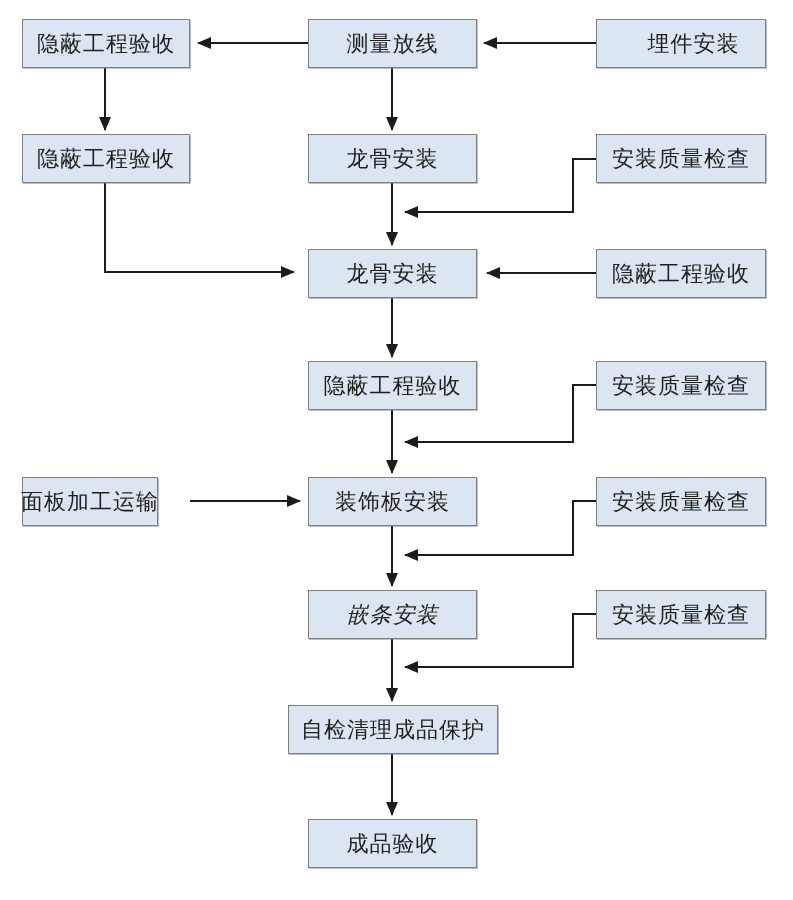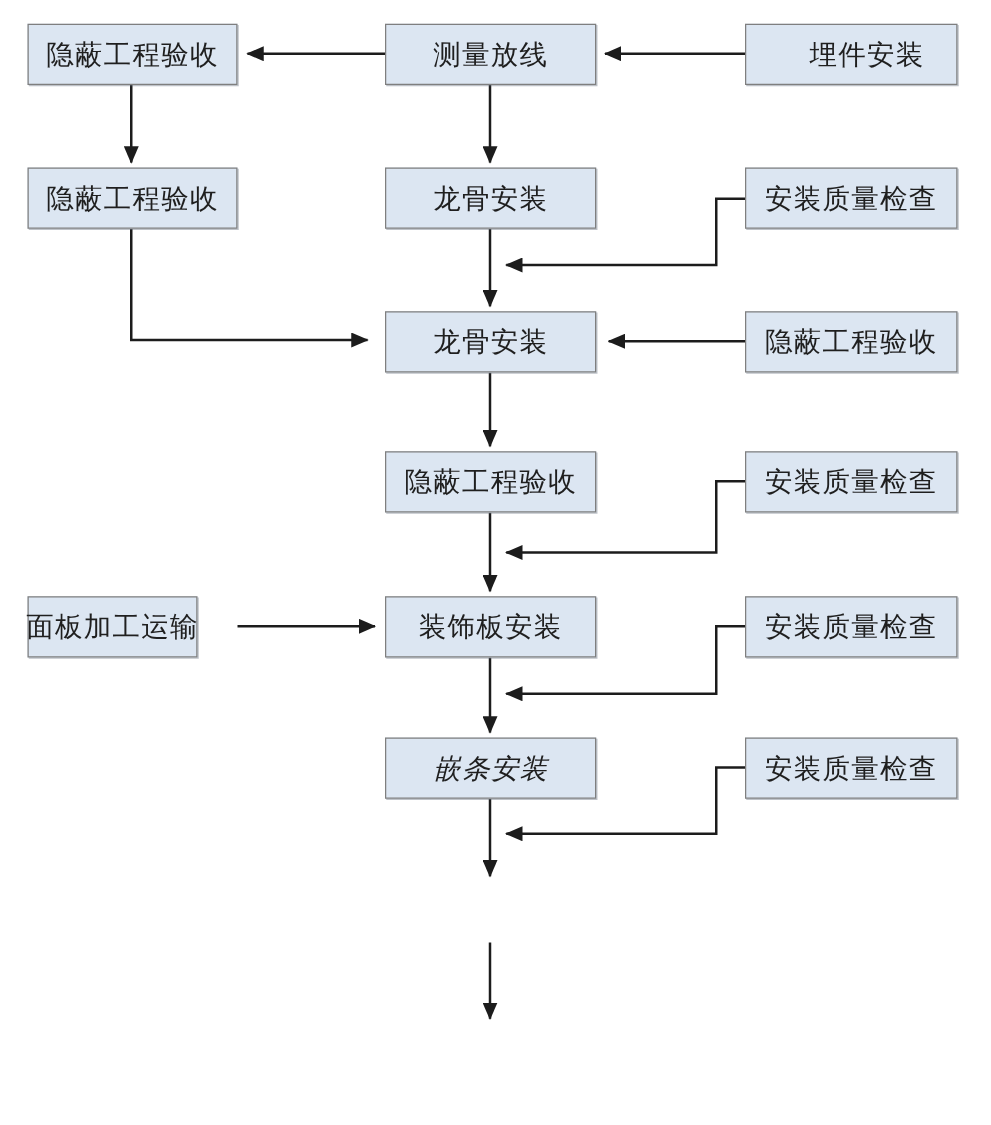"自检清理成品保护" div.node { html: none -> <div>自检清理成品保护</div> }
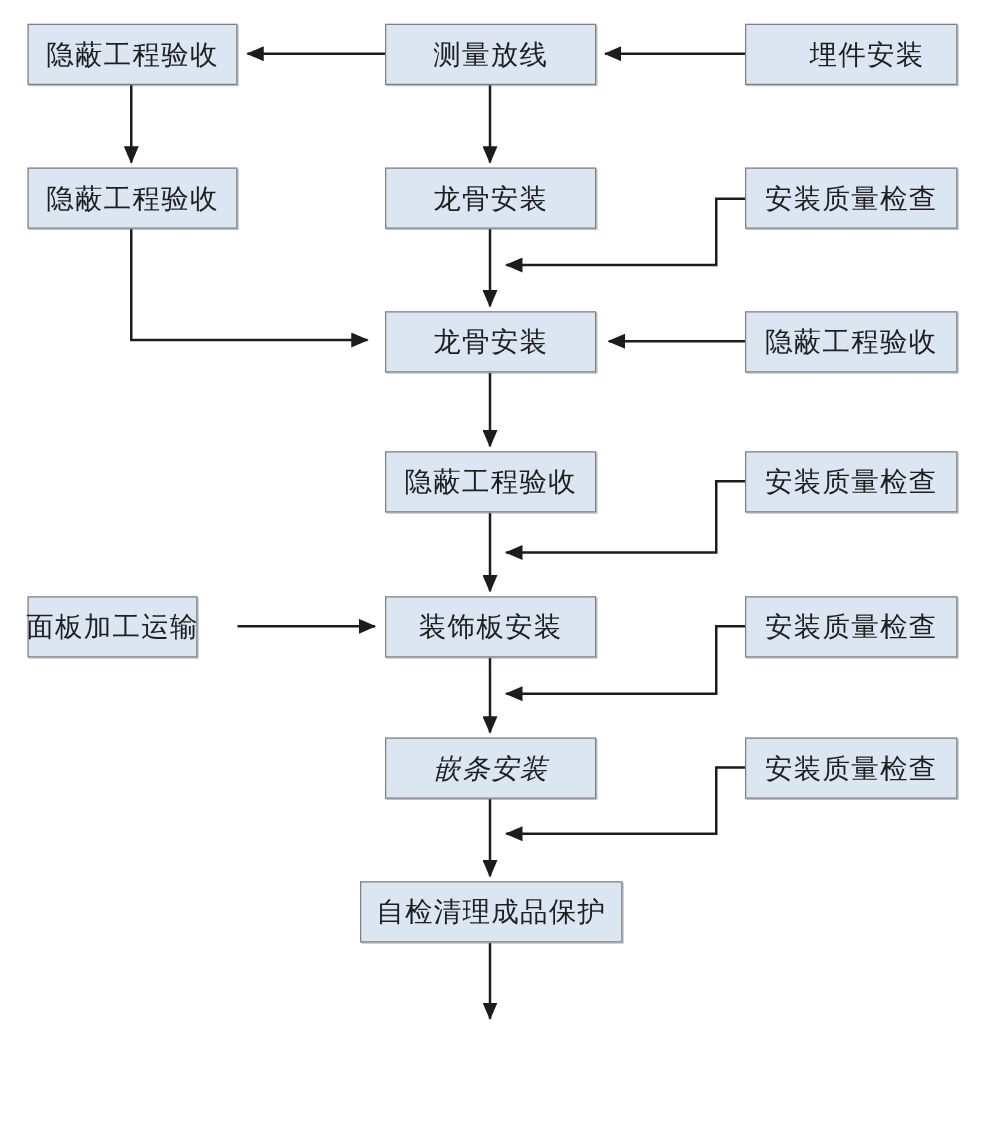"成品验收" div.node { html: none -> <div>成品验收</div> }
